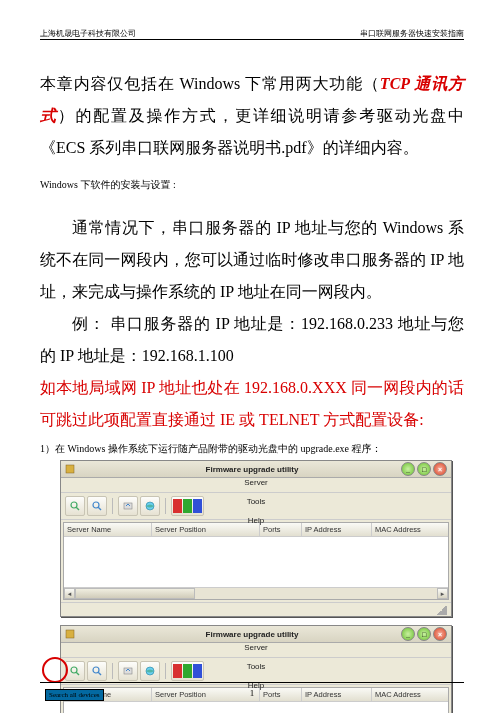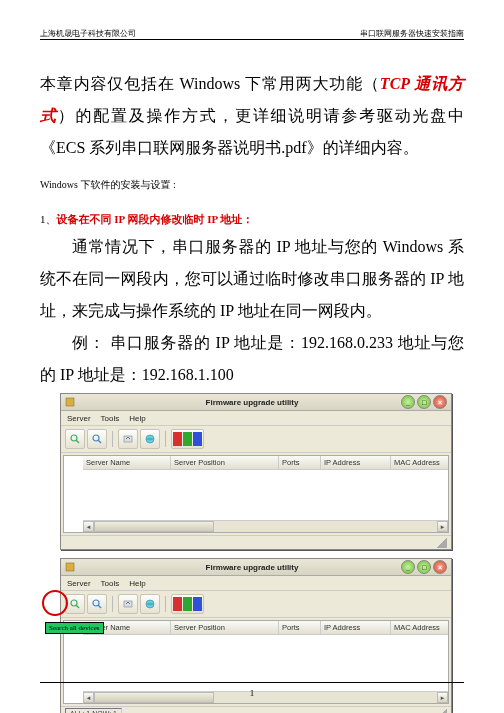"1、设备在不同 IP 网段内修改临时 IP 地址：" div.sub-heading { html: <div> <span>1、</span><span>设备在不同 IP 网段内修改临时 IP 地址：</span> </div> -> none }
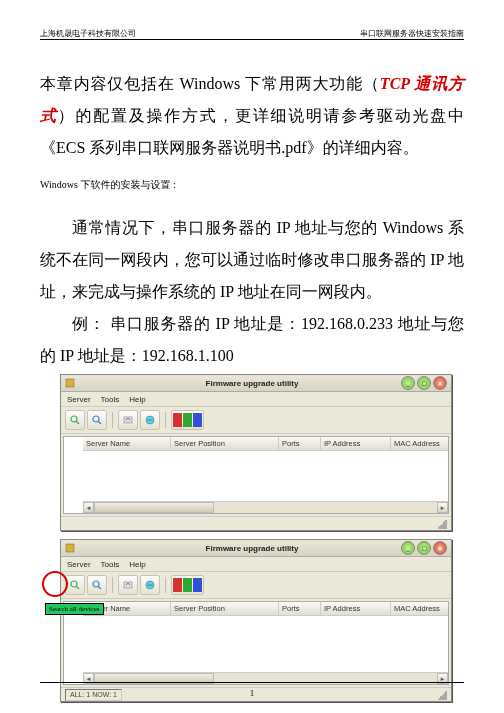"如本地局域网 IP 地址也处在 192.168.0.XXX" div.body-text { html: none -> <div>如本地局域网 IP 地址也处在 192.168.0.XXX 同一网段内的话可跳过此项配置直接通过 IE 或 TELNET 方式配置设备:</div> }
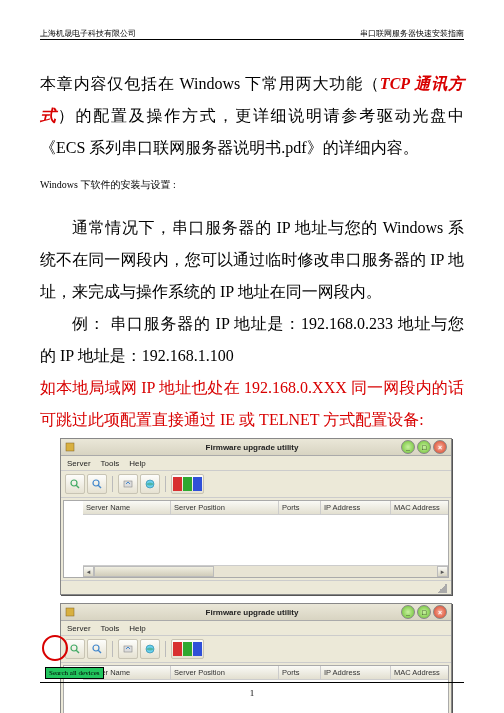"1）在 Windows 操作系统下运行随产品附带的驱动光盘中的" div.step-label { html: none -> <div>1）在 Windows 操作系统下运行随产品附带的驱动光盘中的 upgrade.exe 程序：</div> }
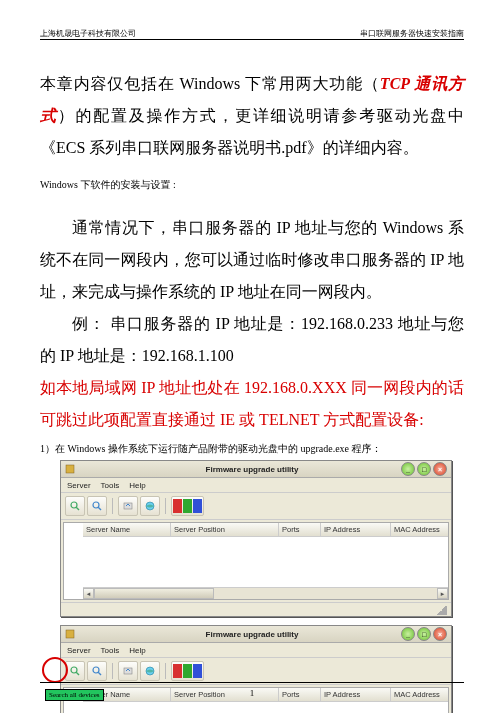"Server" .menubar { flex-direction: none -> column }
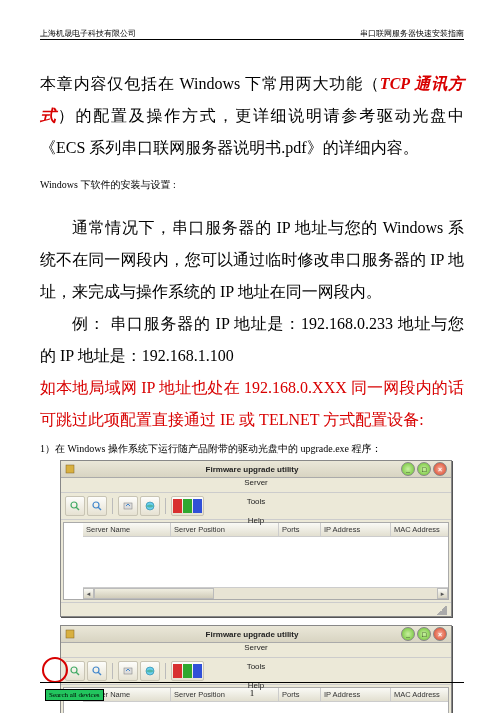"Server Name" .table-area { padding-left: 19px -> none }
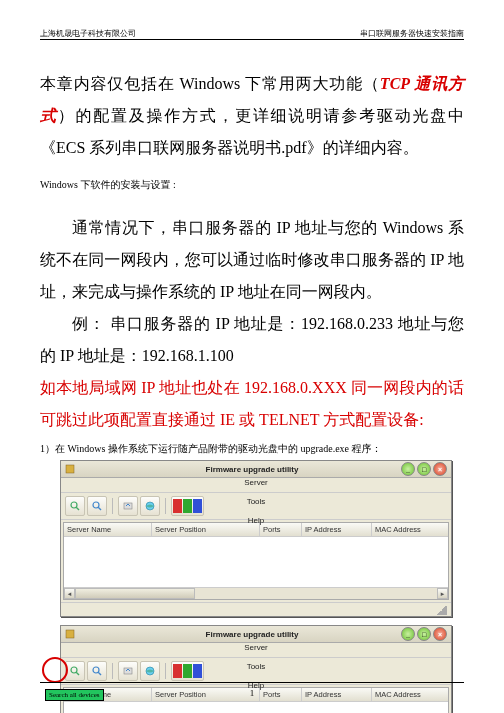"Search all devices" .tooltip { background: #22c55e -> #0369a1 }
